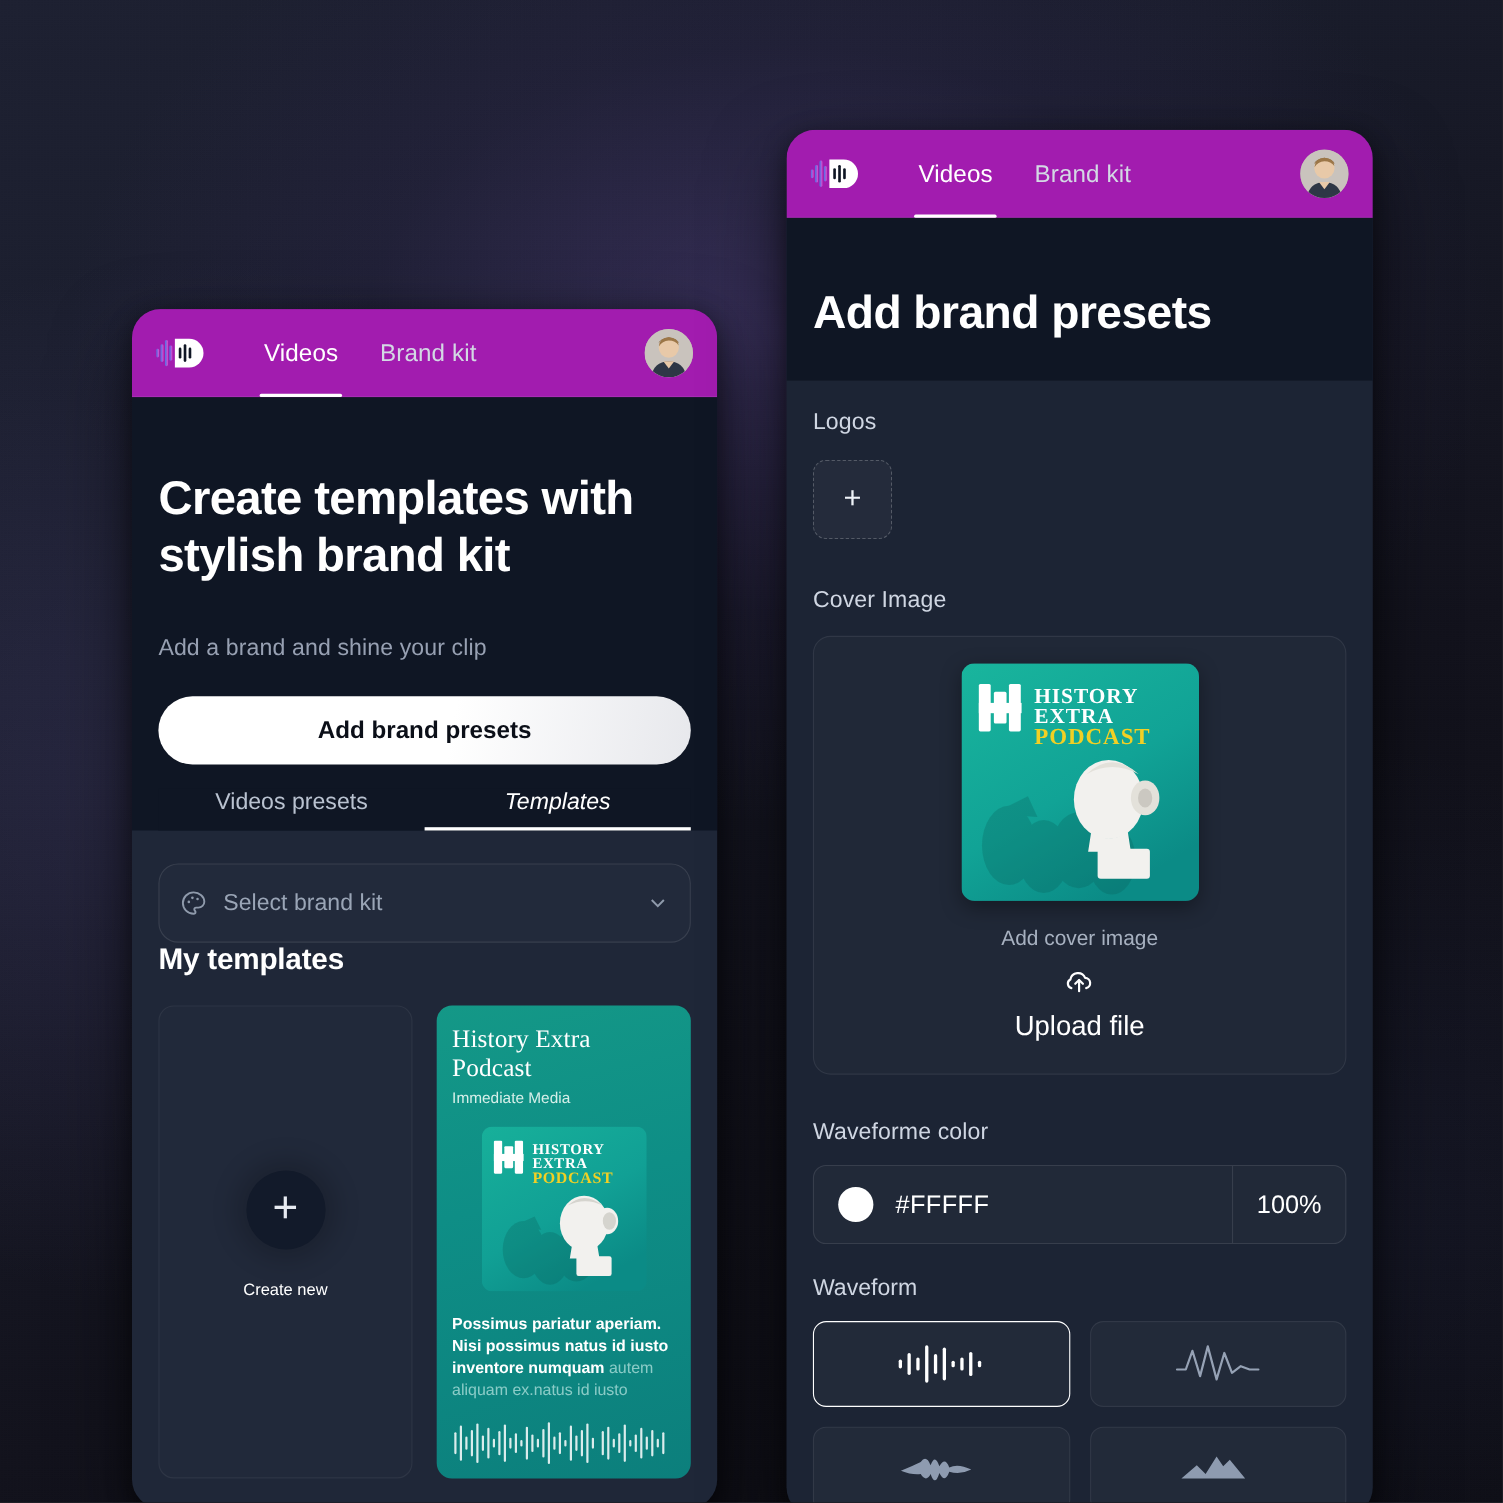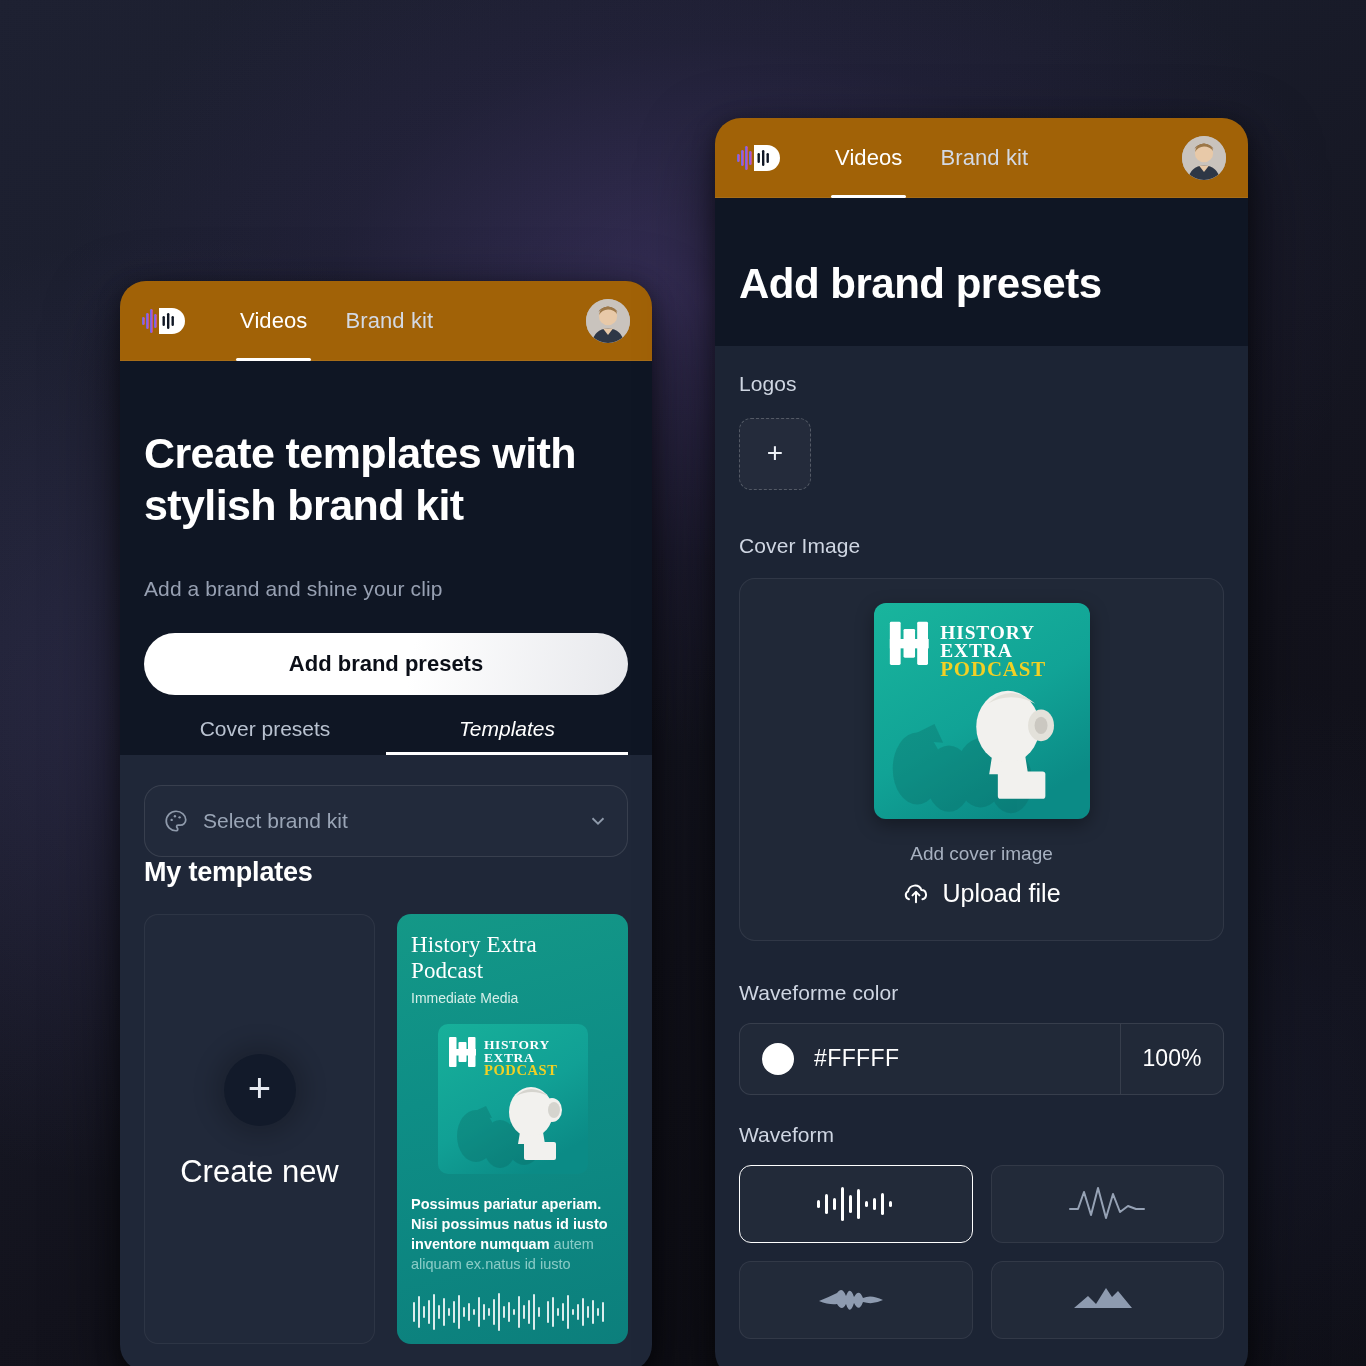"Videos" .topbar { background: #a16207 -> #a21caf }
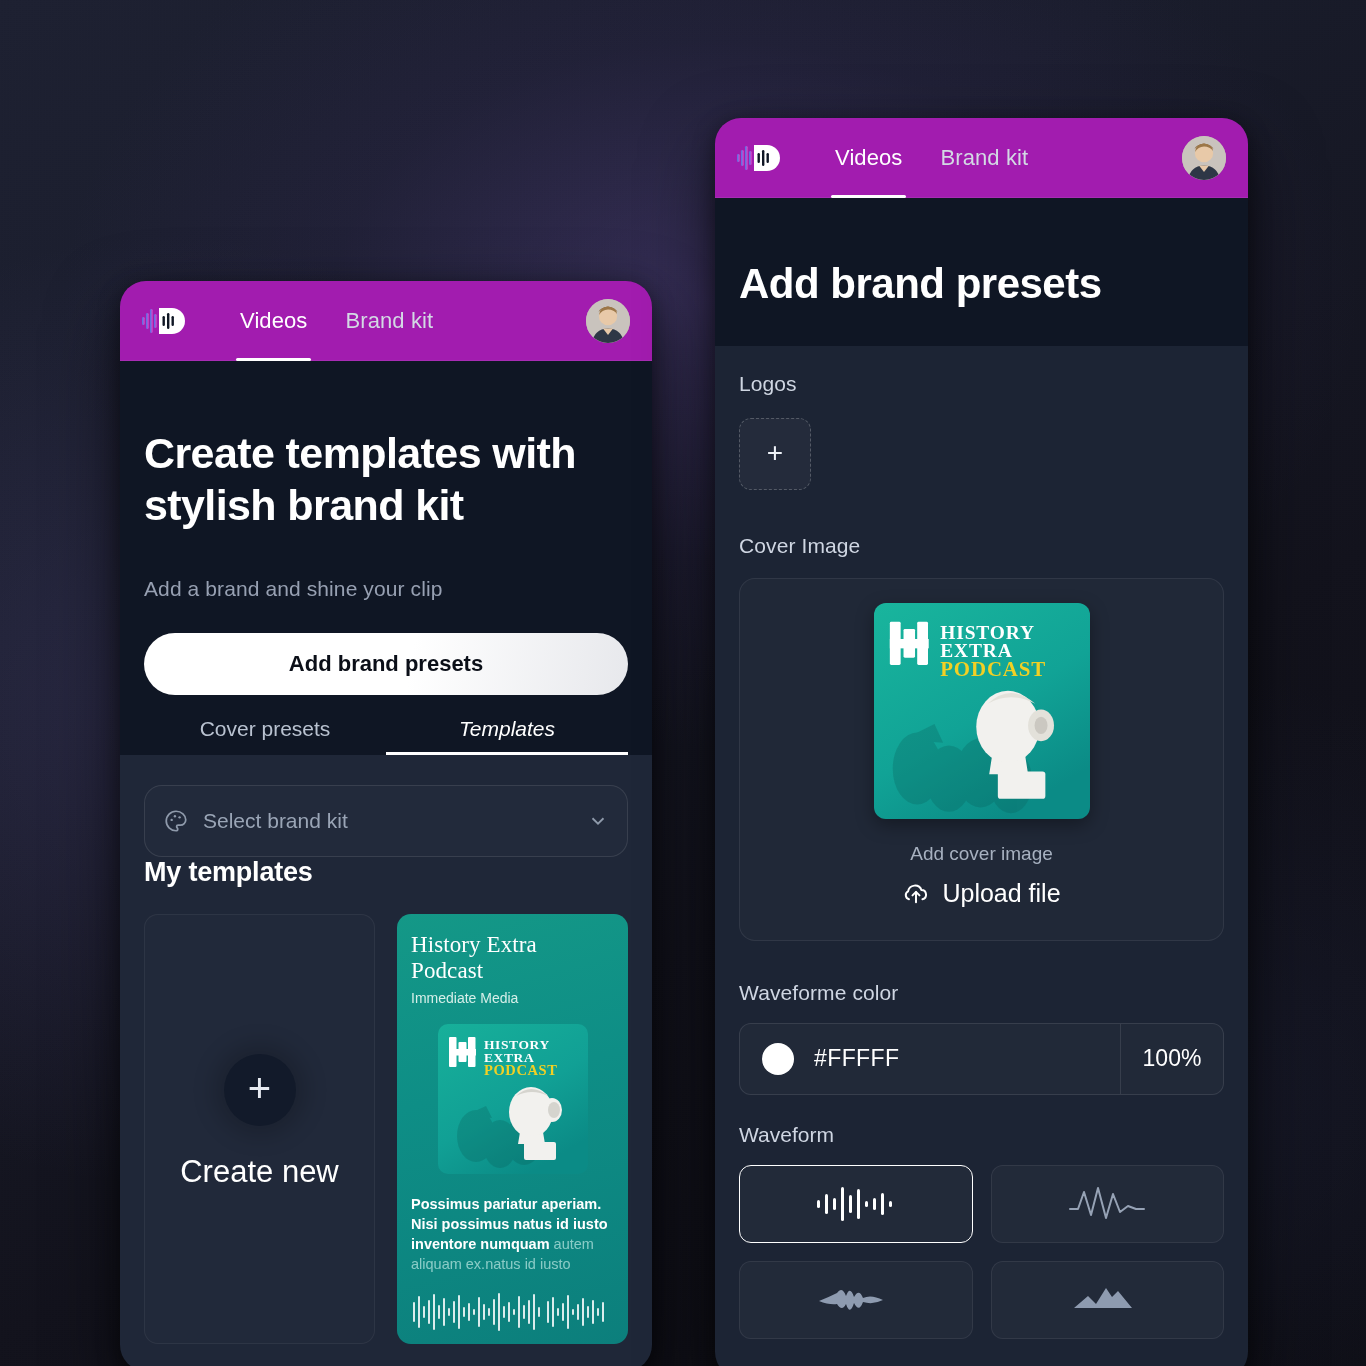"Cover presets" span { text: Cover -> Videos }
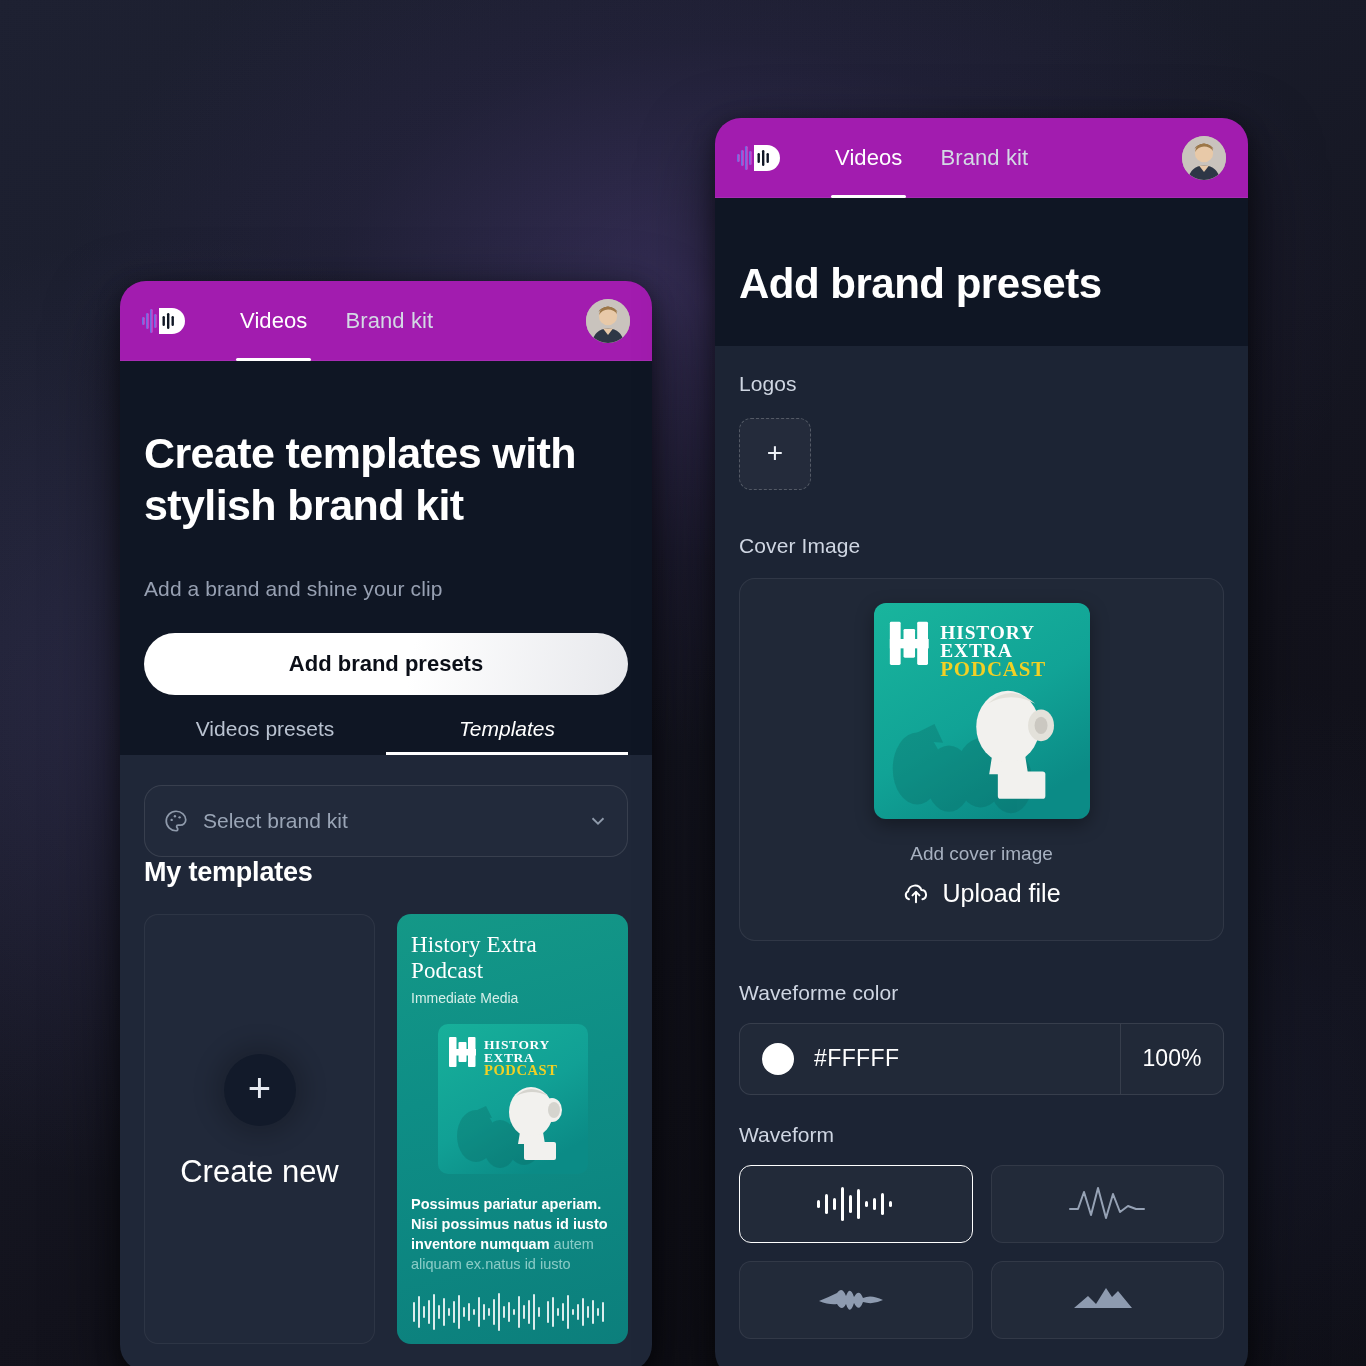"Upload file" .upload { flex-direction: none -> column }
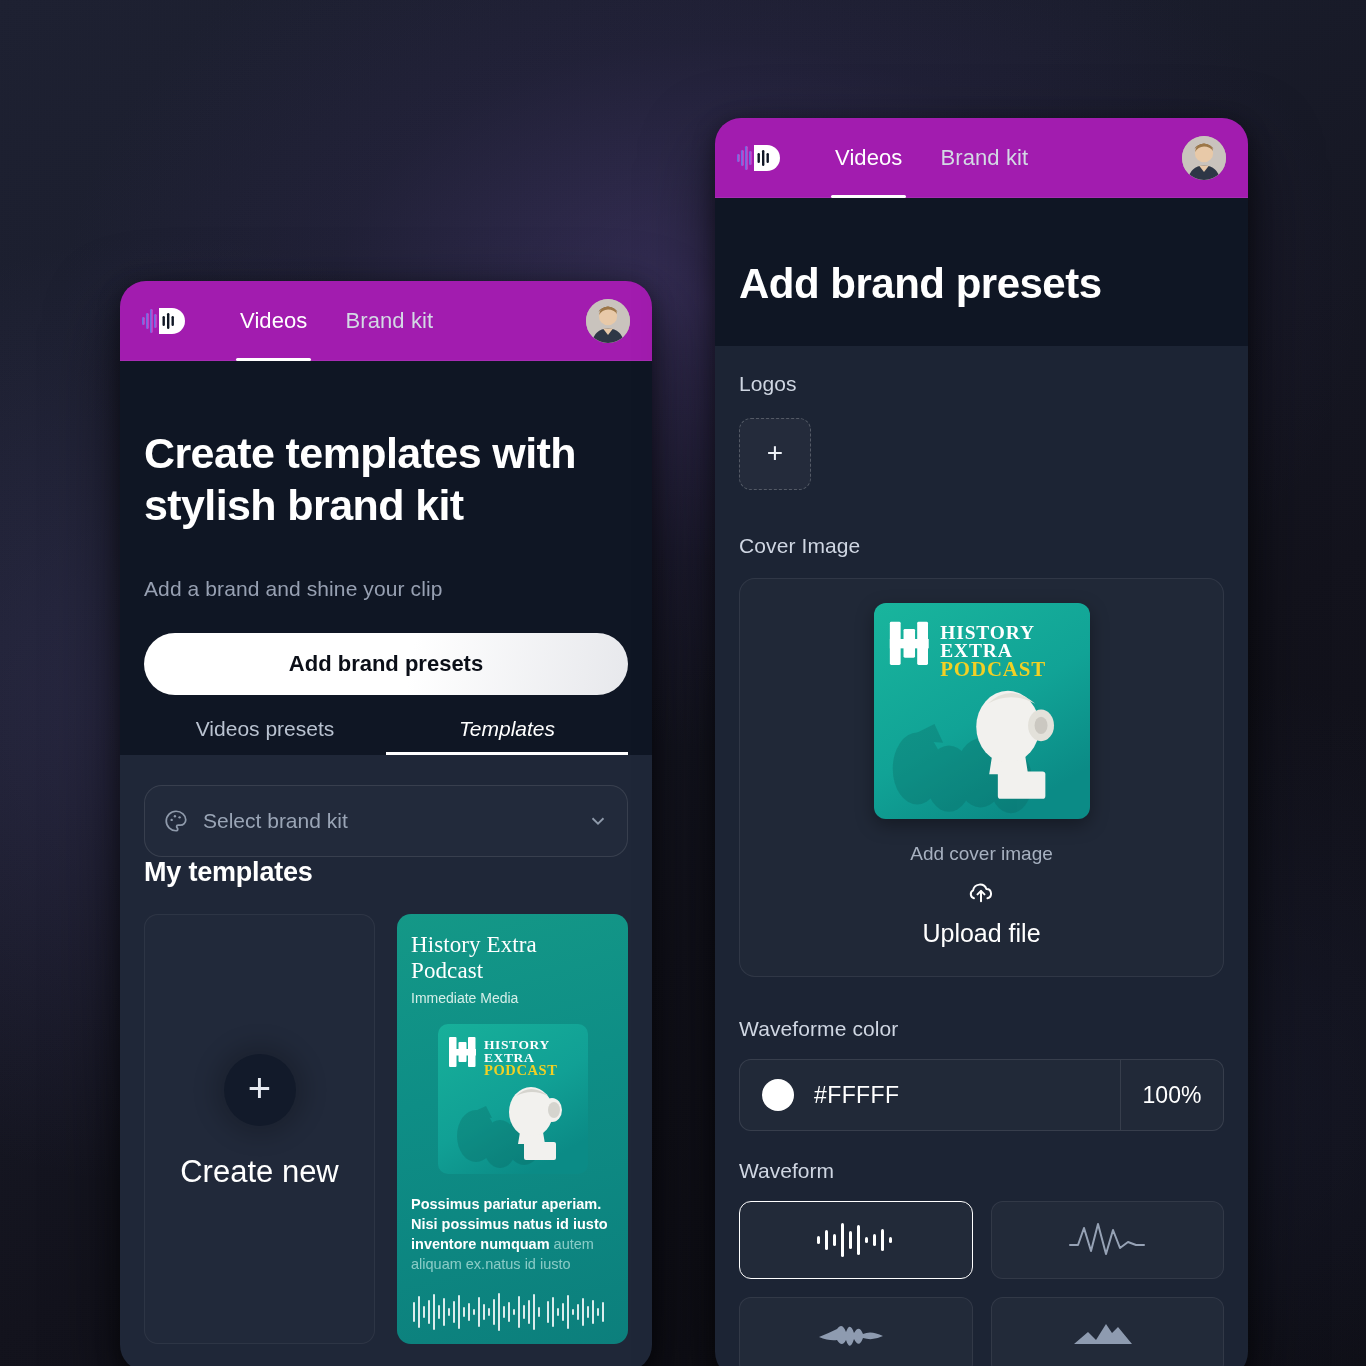"Create new" .tmpl-new .cap { font-size: 31px -> 15px }
